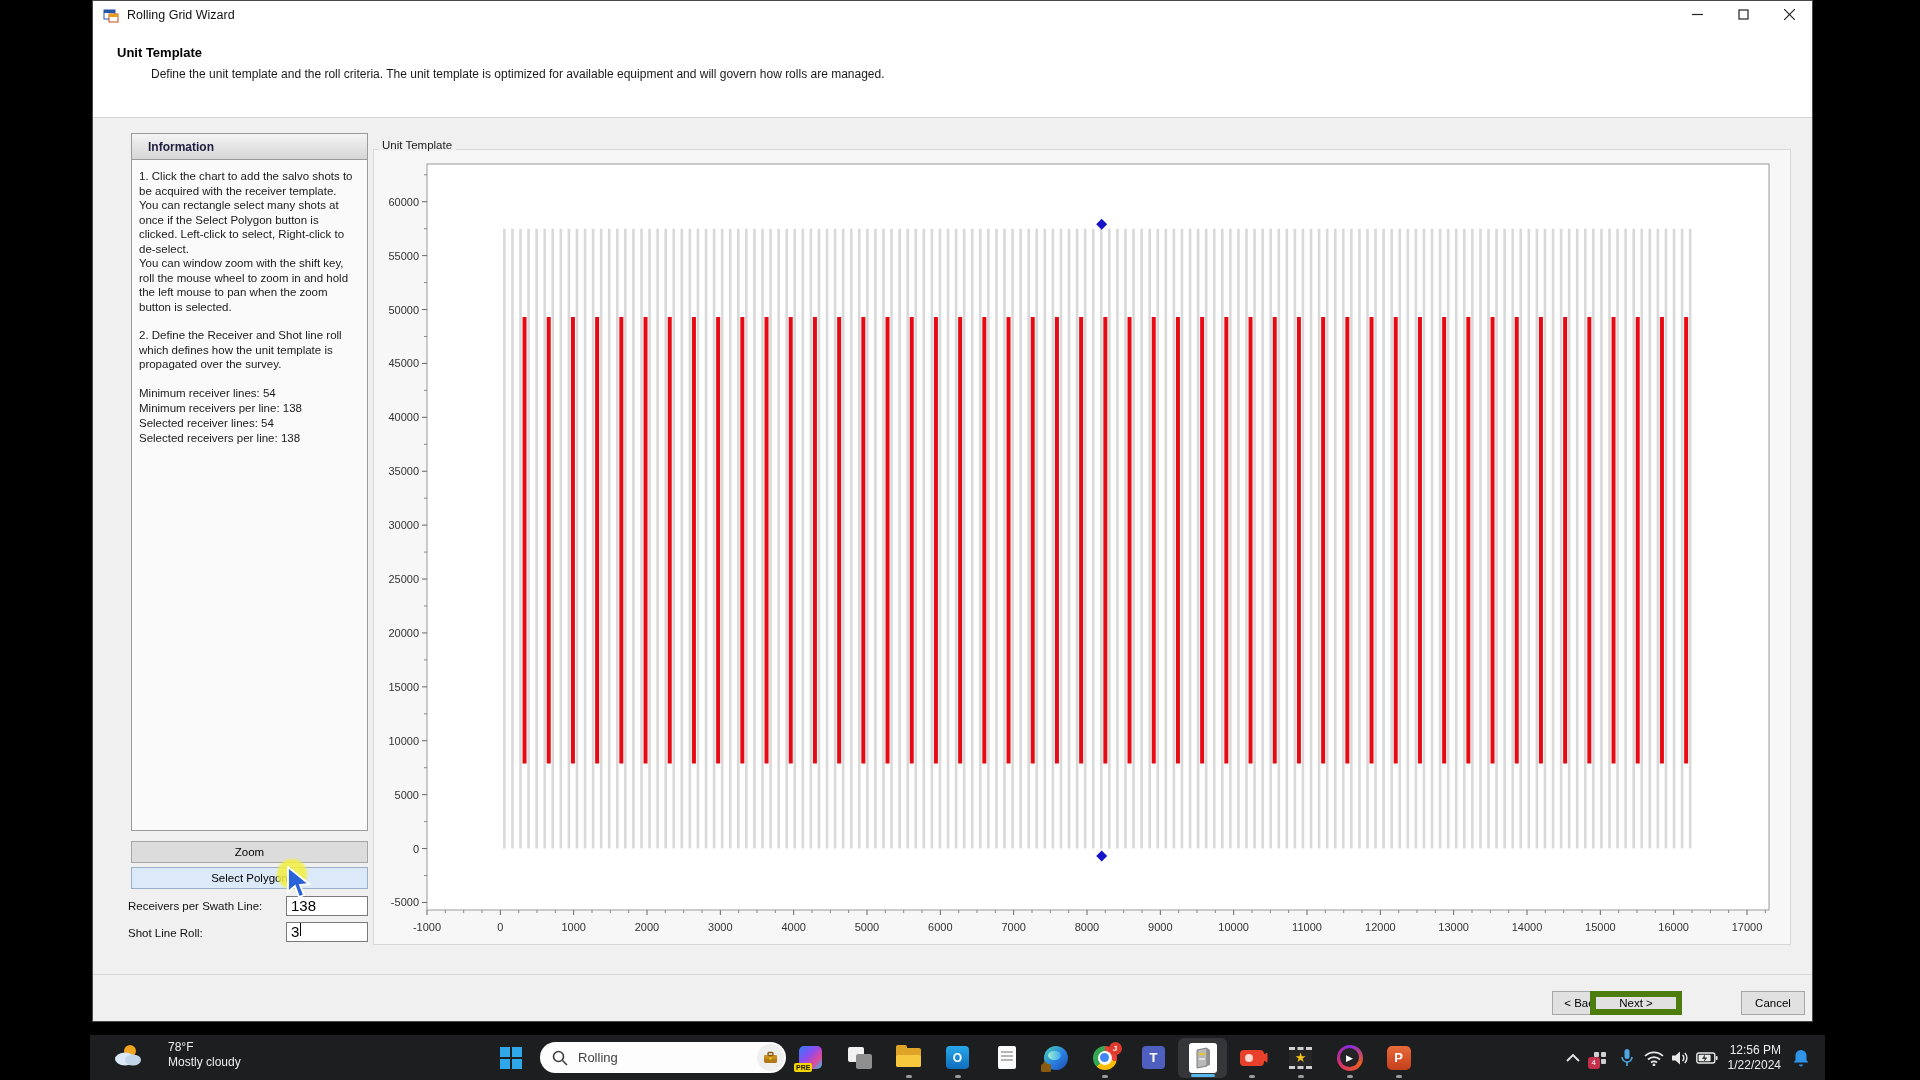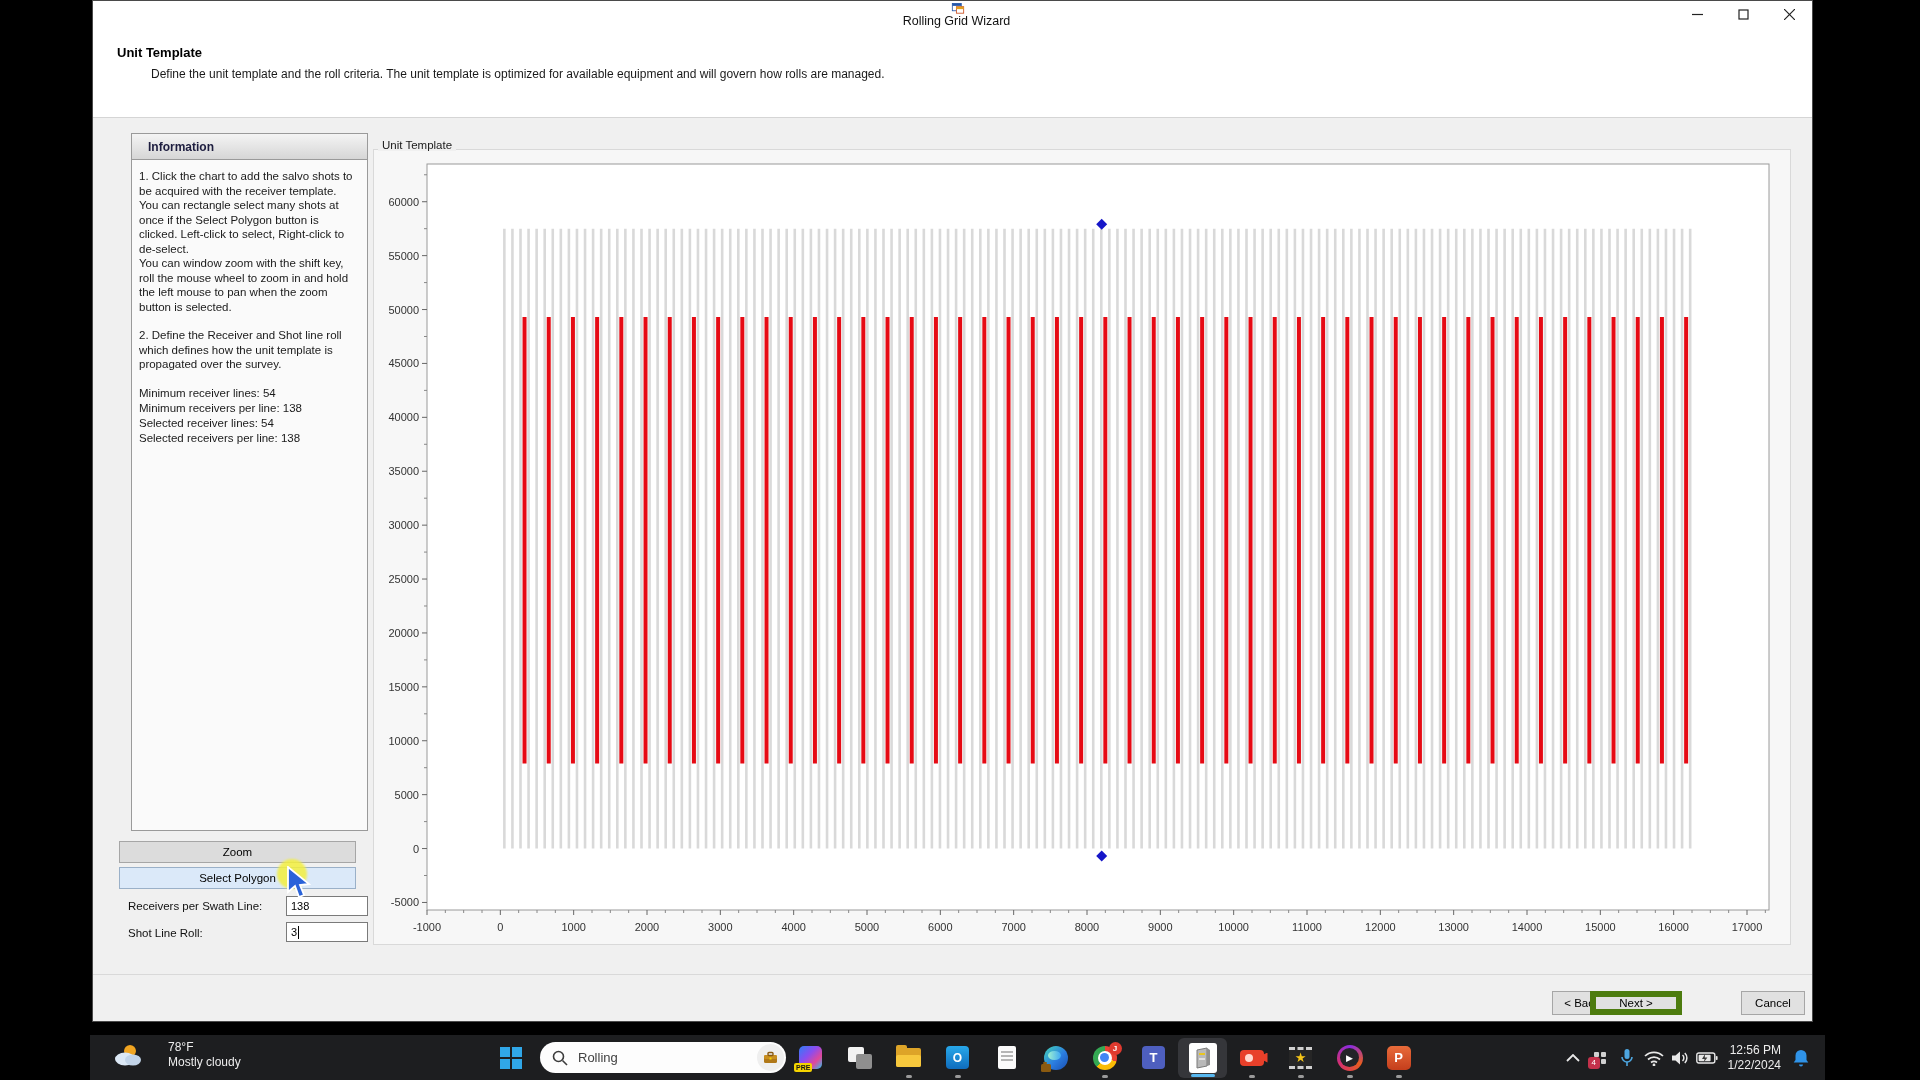"Rolling Grid Wizard" .titlebar { flex-direction: column -> none }
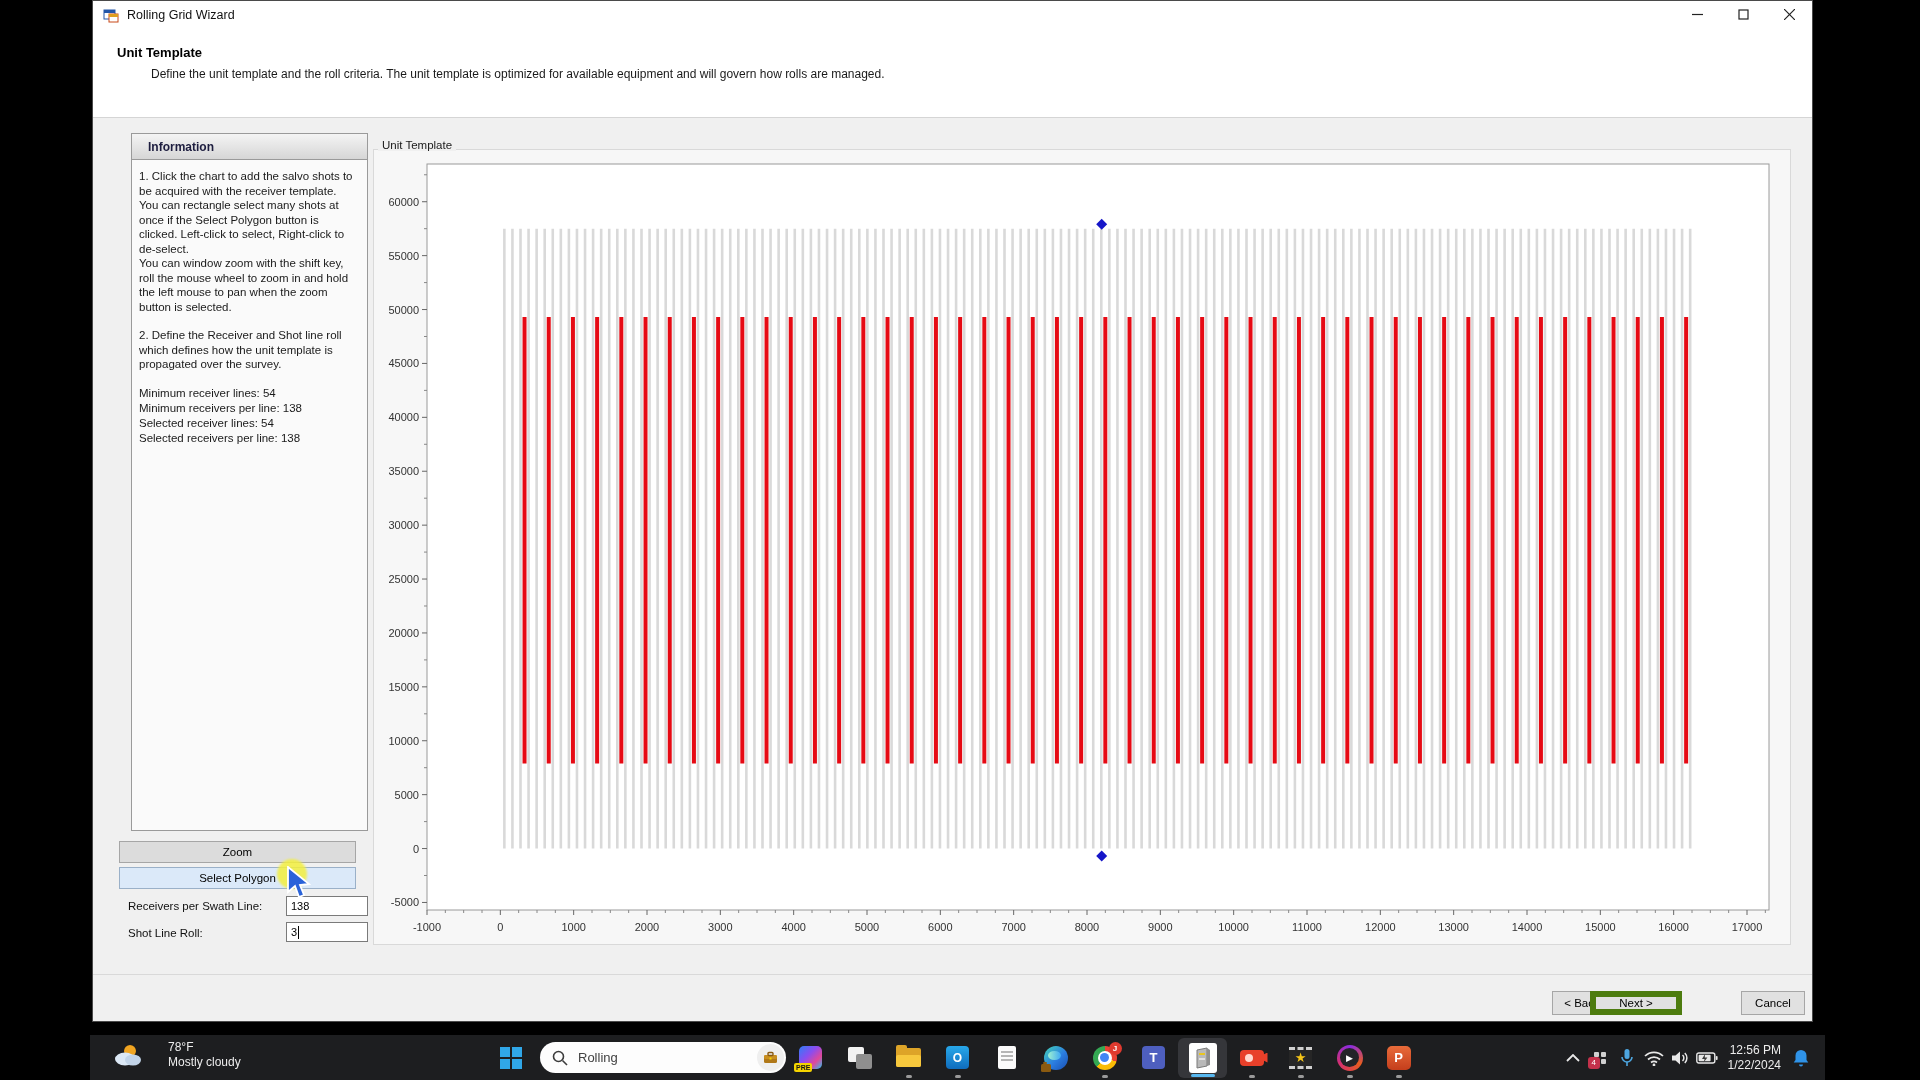"Zoom" .side-btn { left: 26px -> 38px }
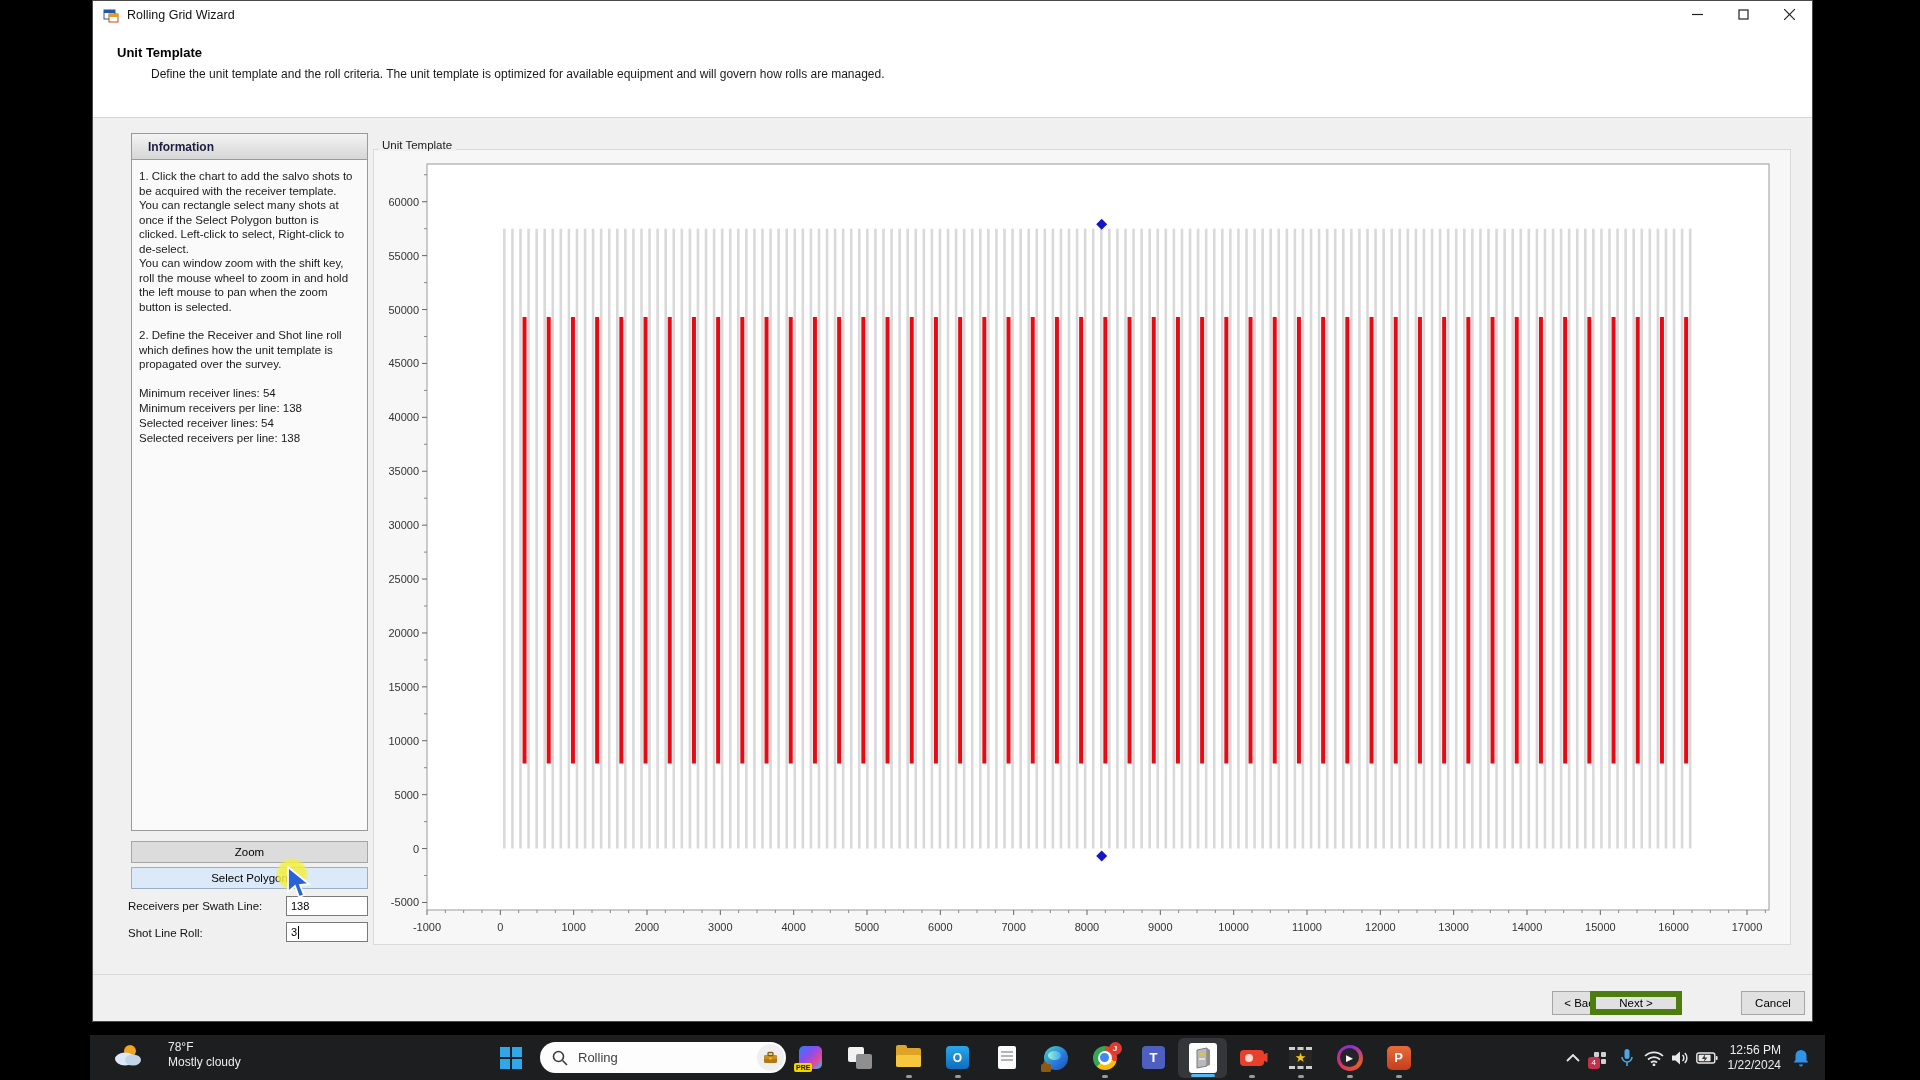"138" .textfield { align-items: center -> flex-start; font-size: 11px -> 15px }
